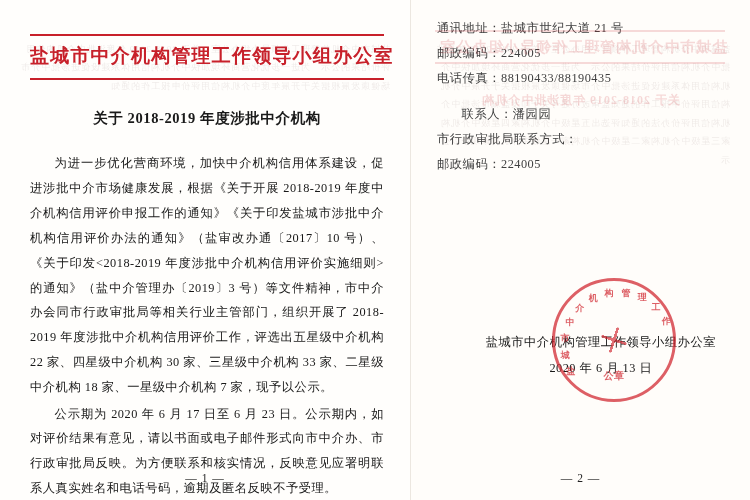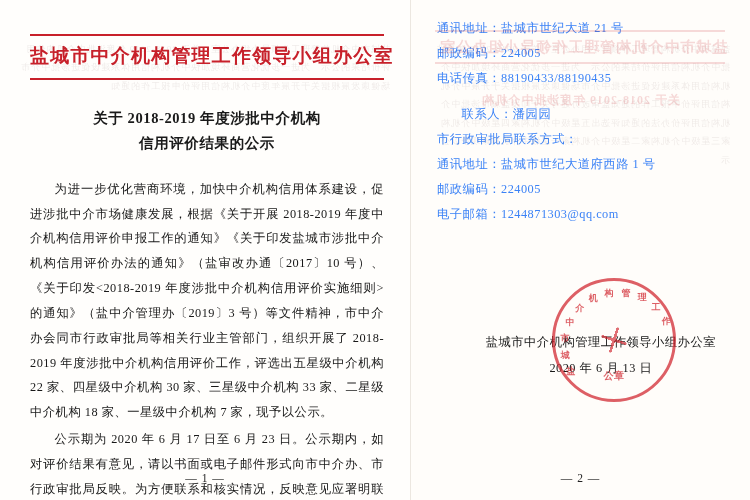"通讯地址：盐城市世纪大道 21 号" .kv-list { color: #3b82f6 -> #404040 }
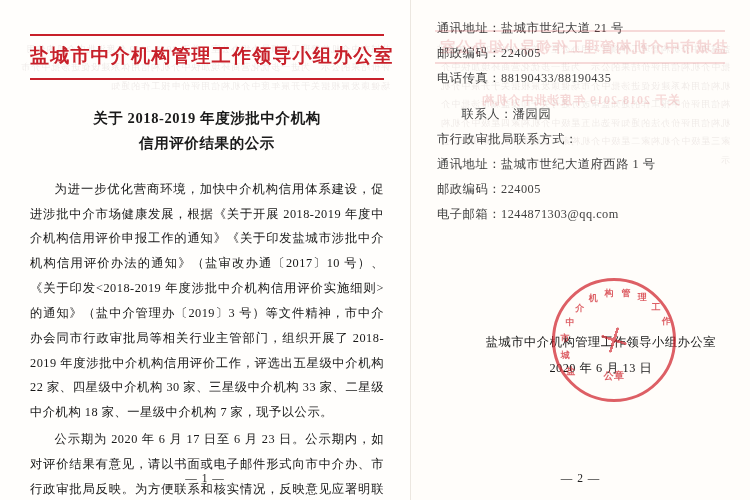"信用评价结果的公示" div { html: <div>信用评价结果的公示</div> -> none }
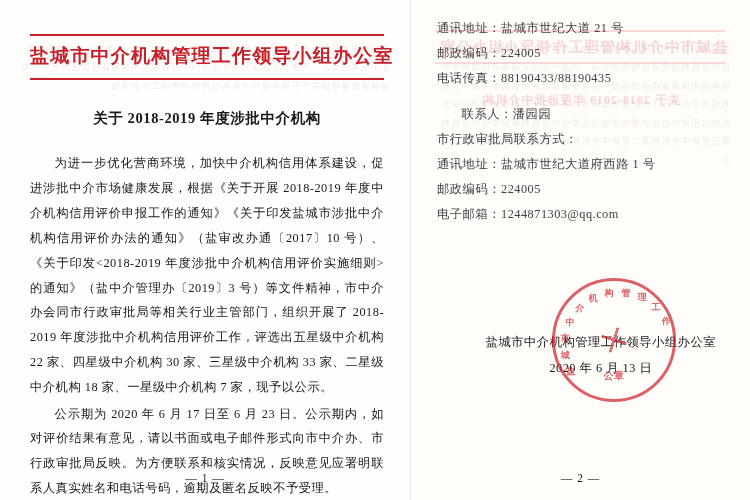"通讯地址：盐城市世纪大道府西路 1 号" p { html: <p>通讯地址：盐城市世纪大道府西路 1 号</p> -> none }
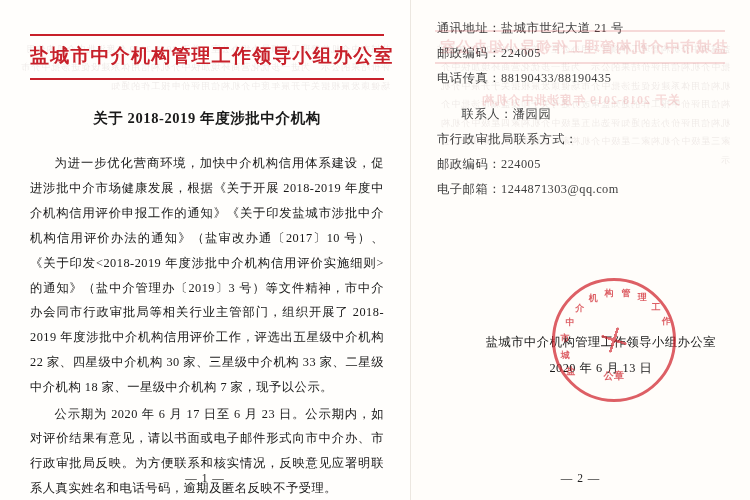"电子邮箱：1244871303@qq.com" p { html: <p>电子邮箱：1244871303@qq.com</p> -> none }
